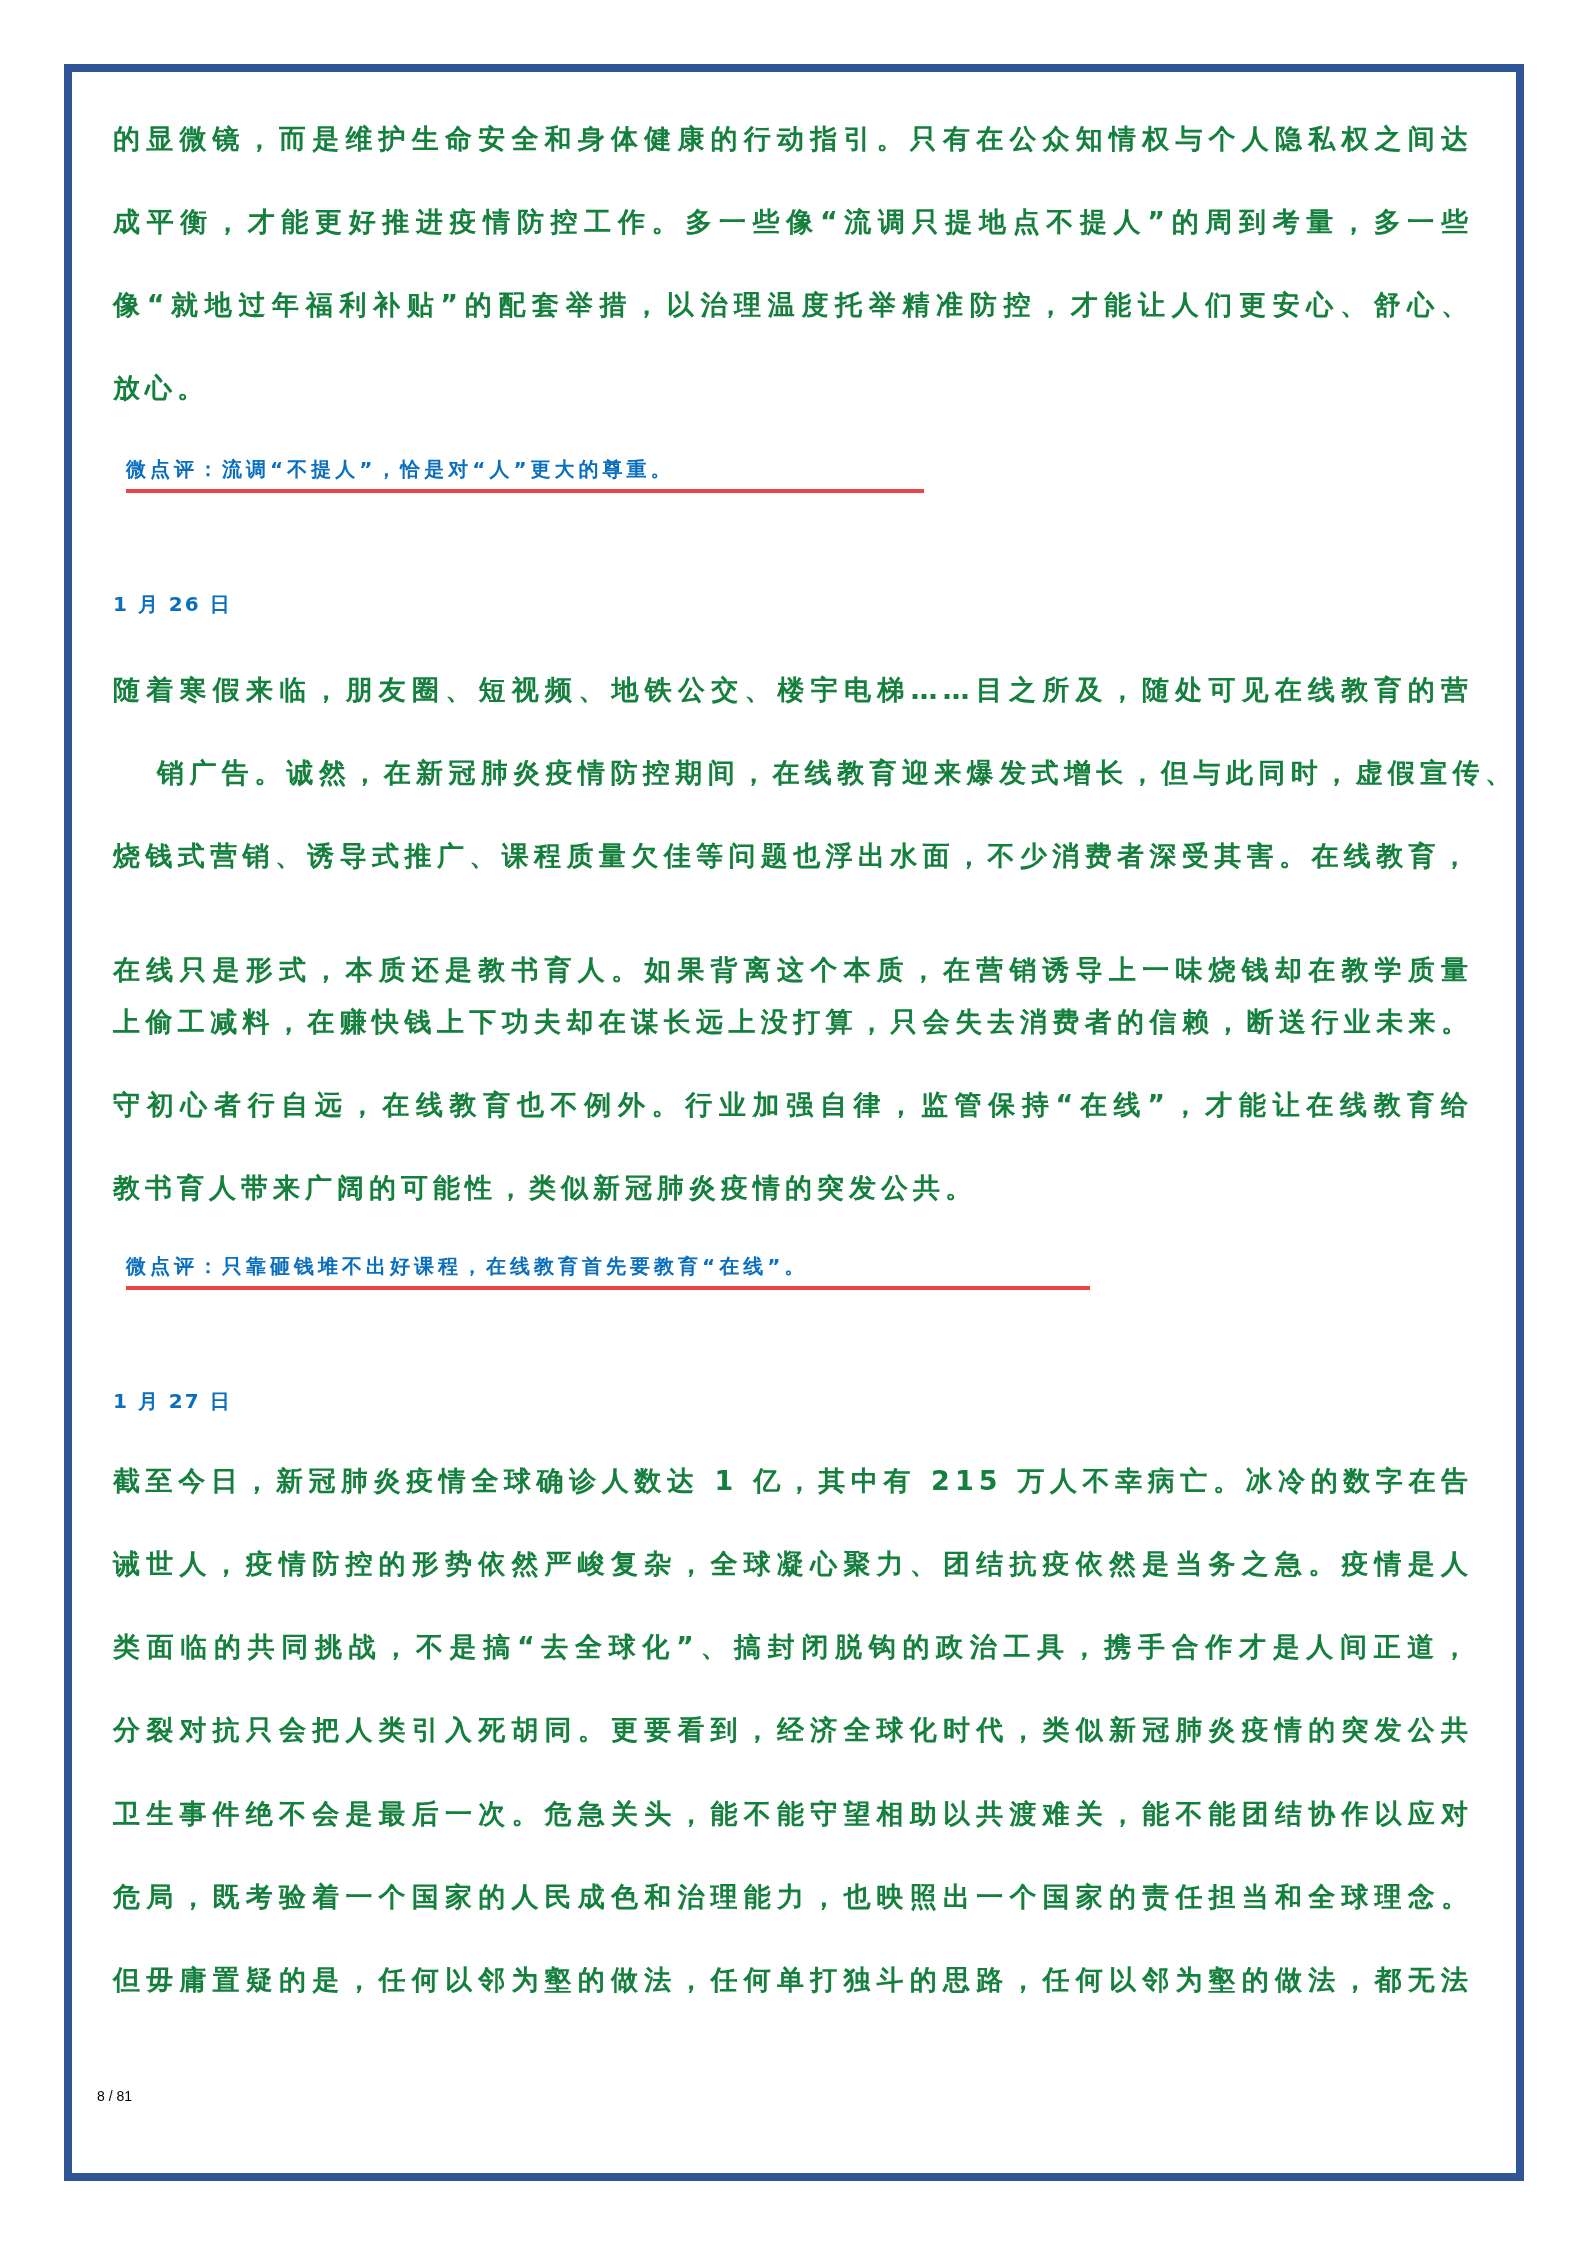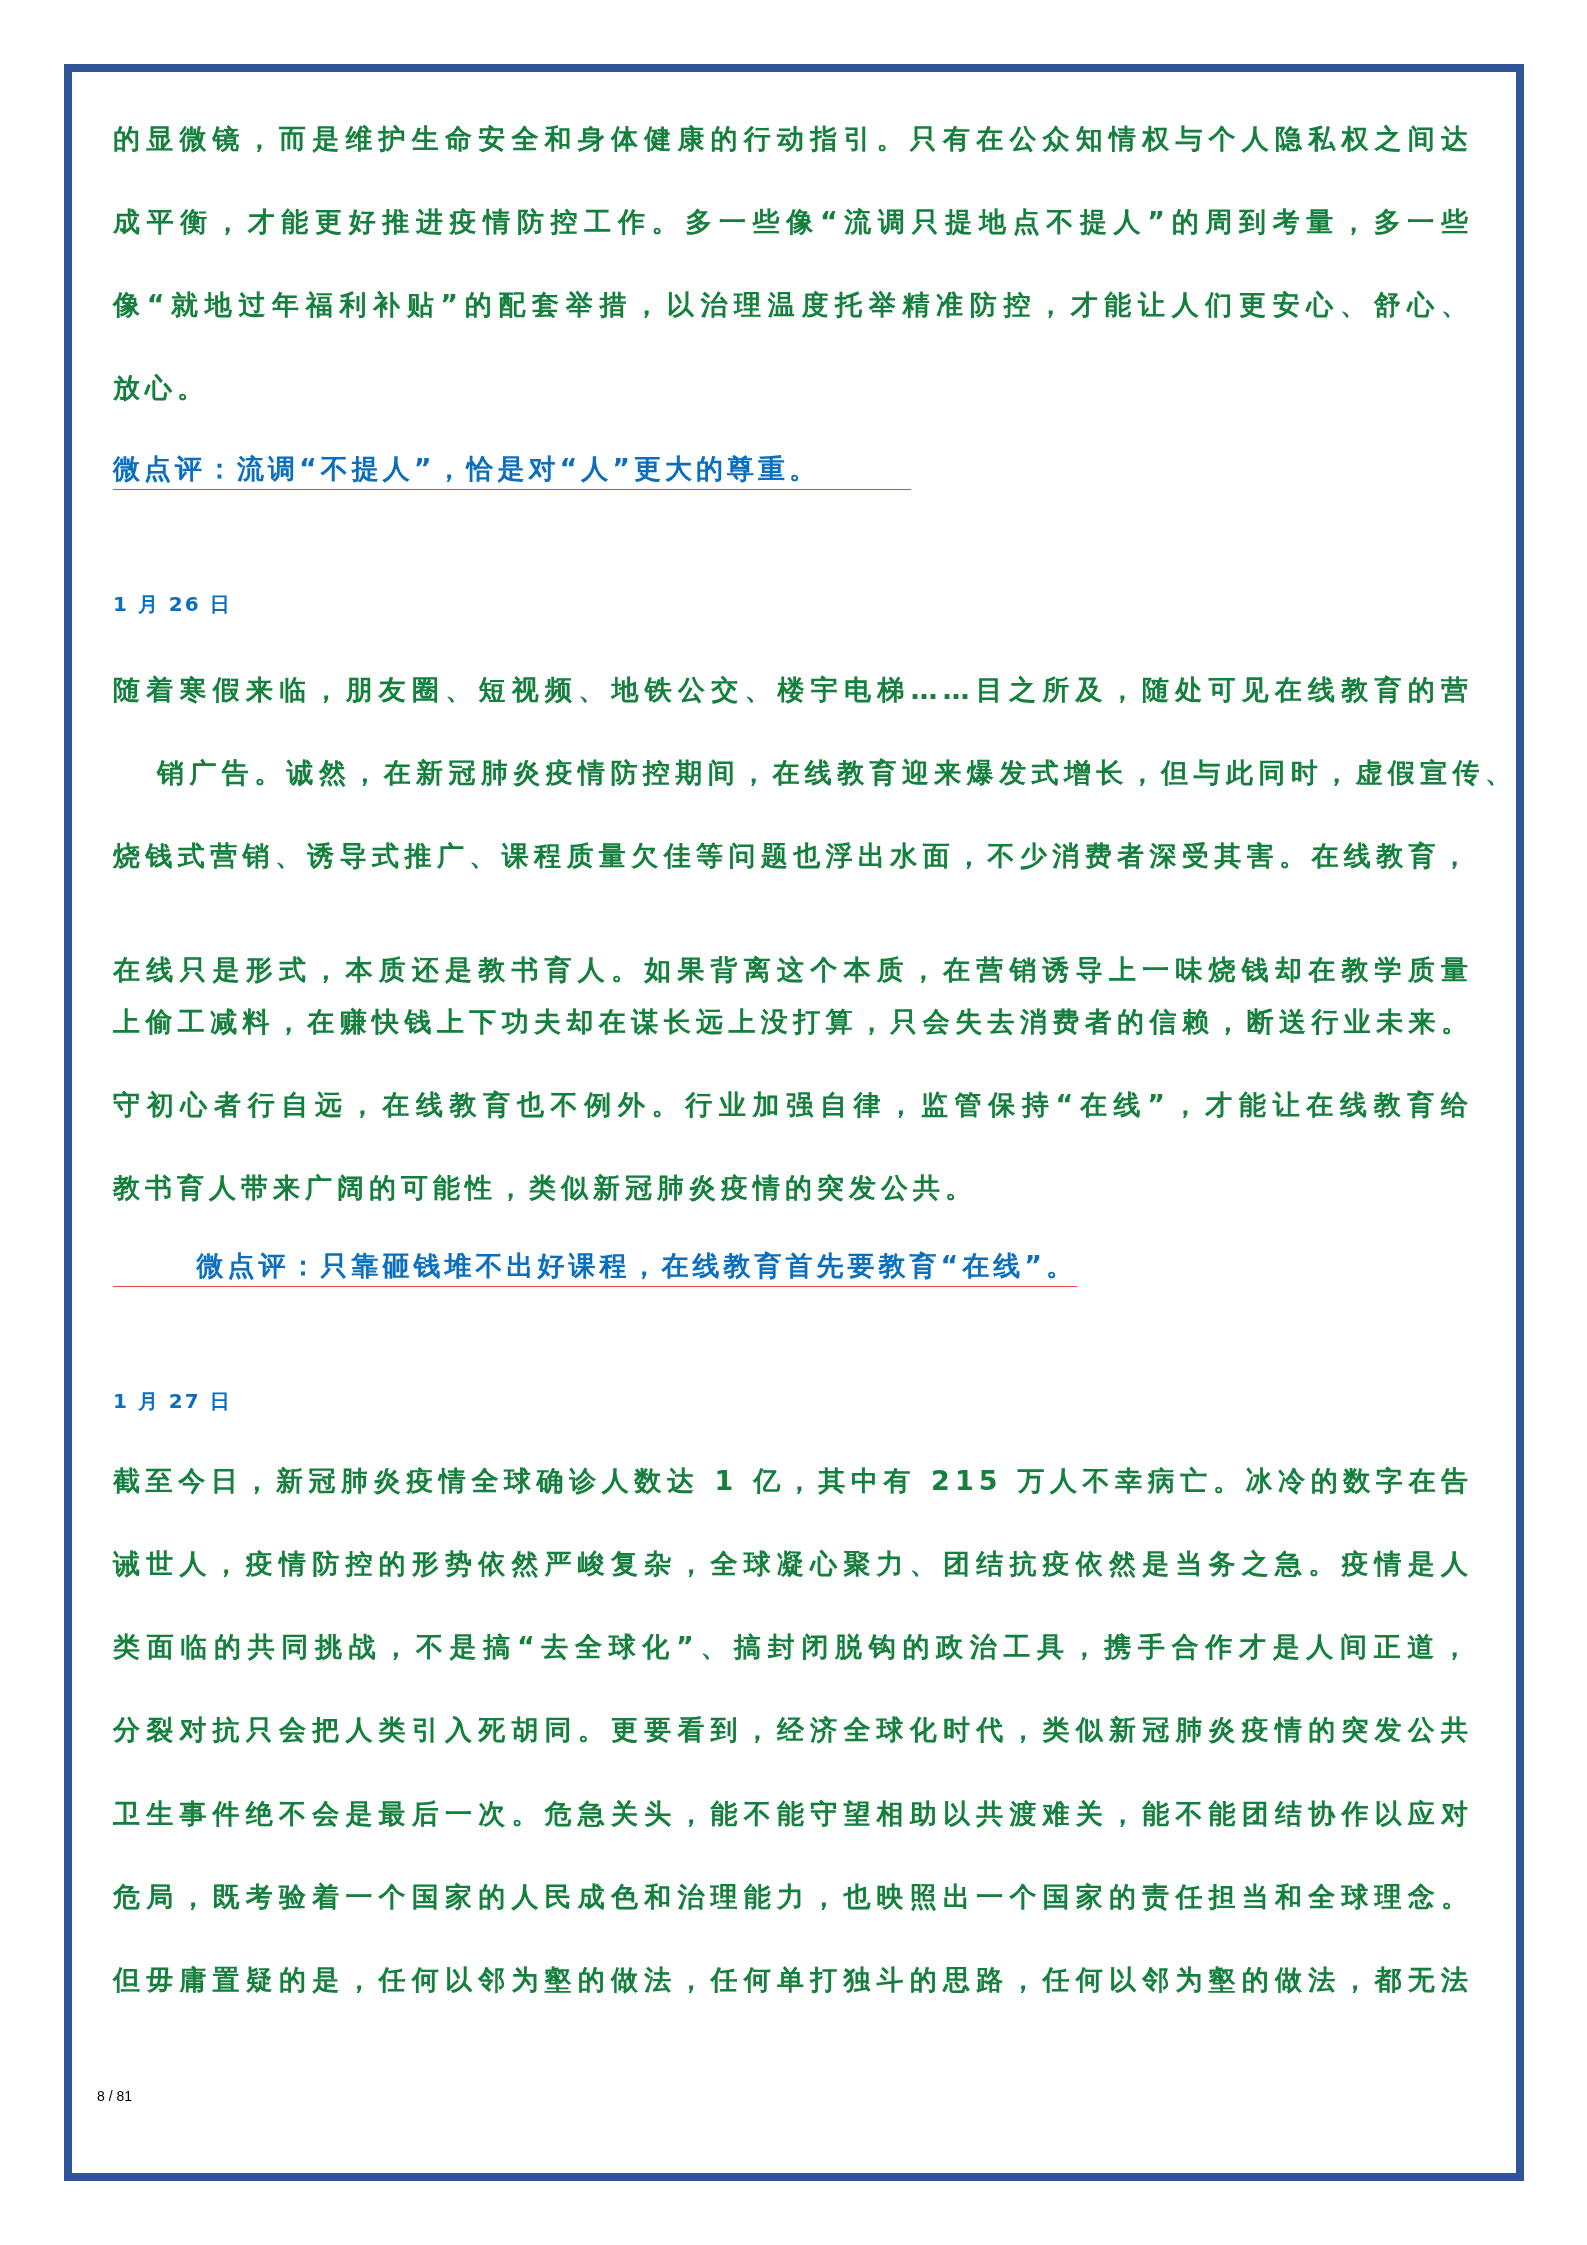"微点评：流调“不提人”，恰是对“人”更大的尊重。" .comment { border-bottom: 1px solid #ef4444 -> 4px solid #ef4444; font-size: 27px -> 20px; left: 113px -> 126px }
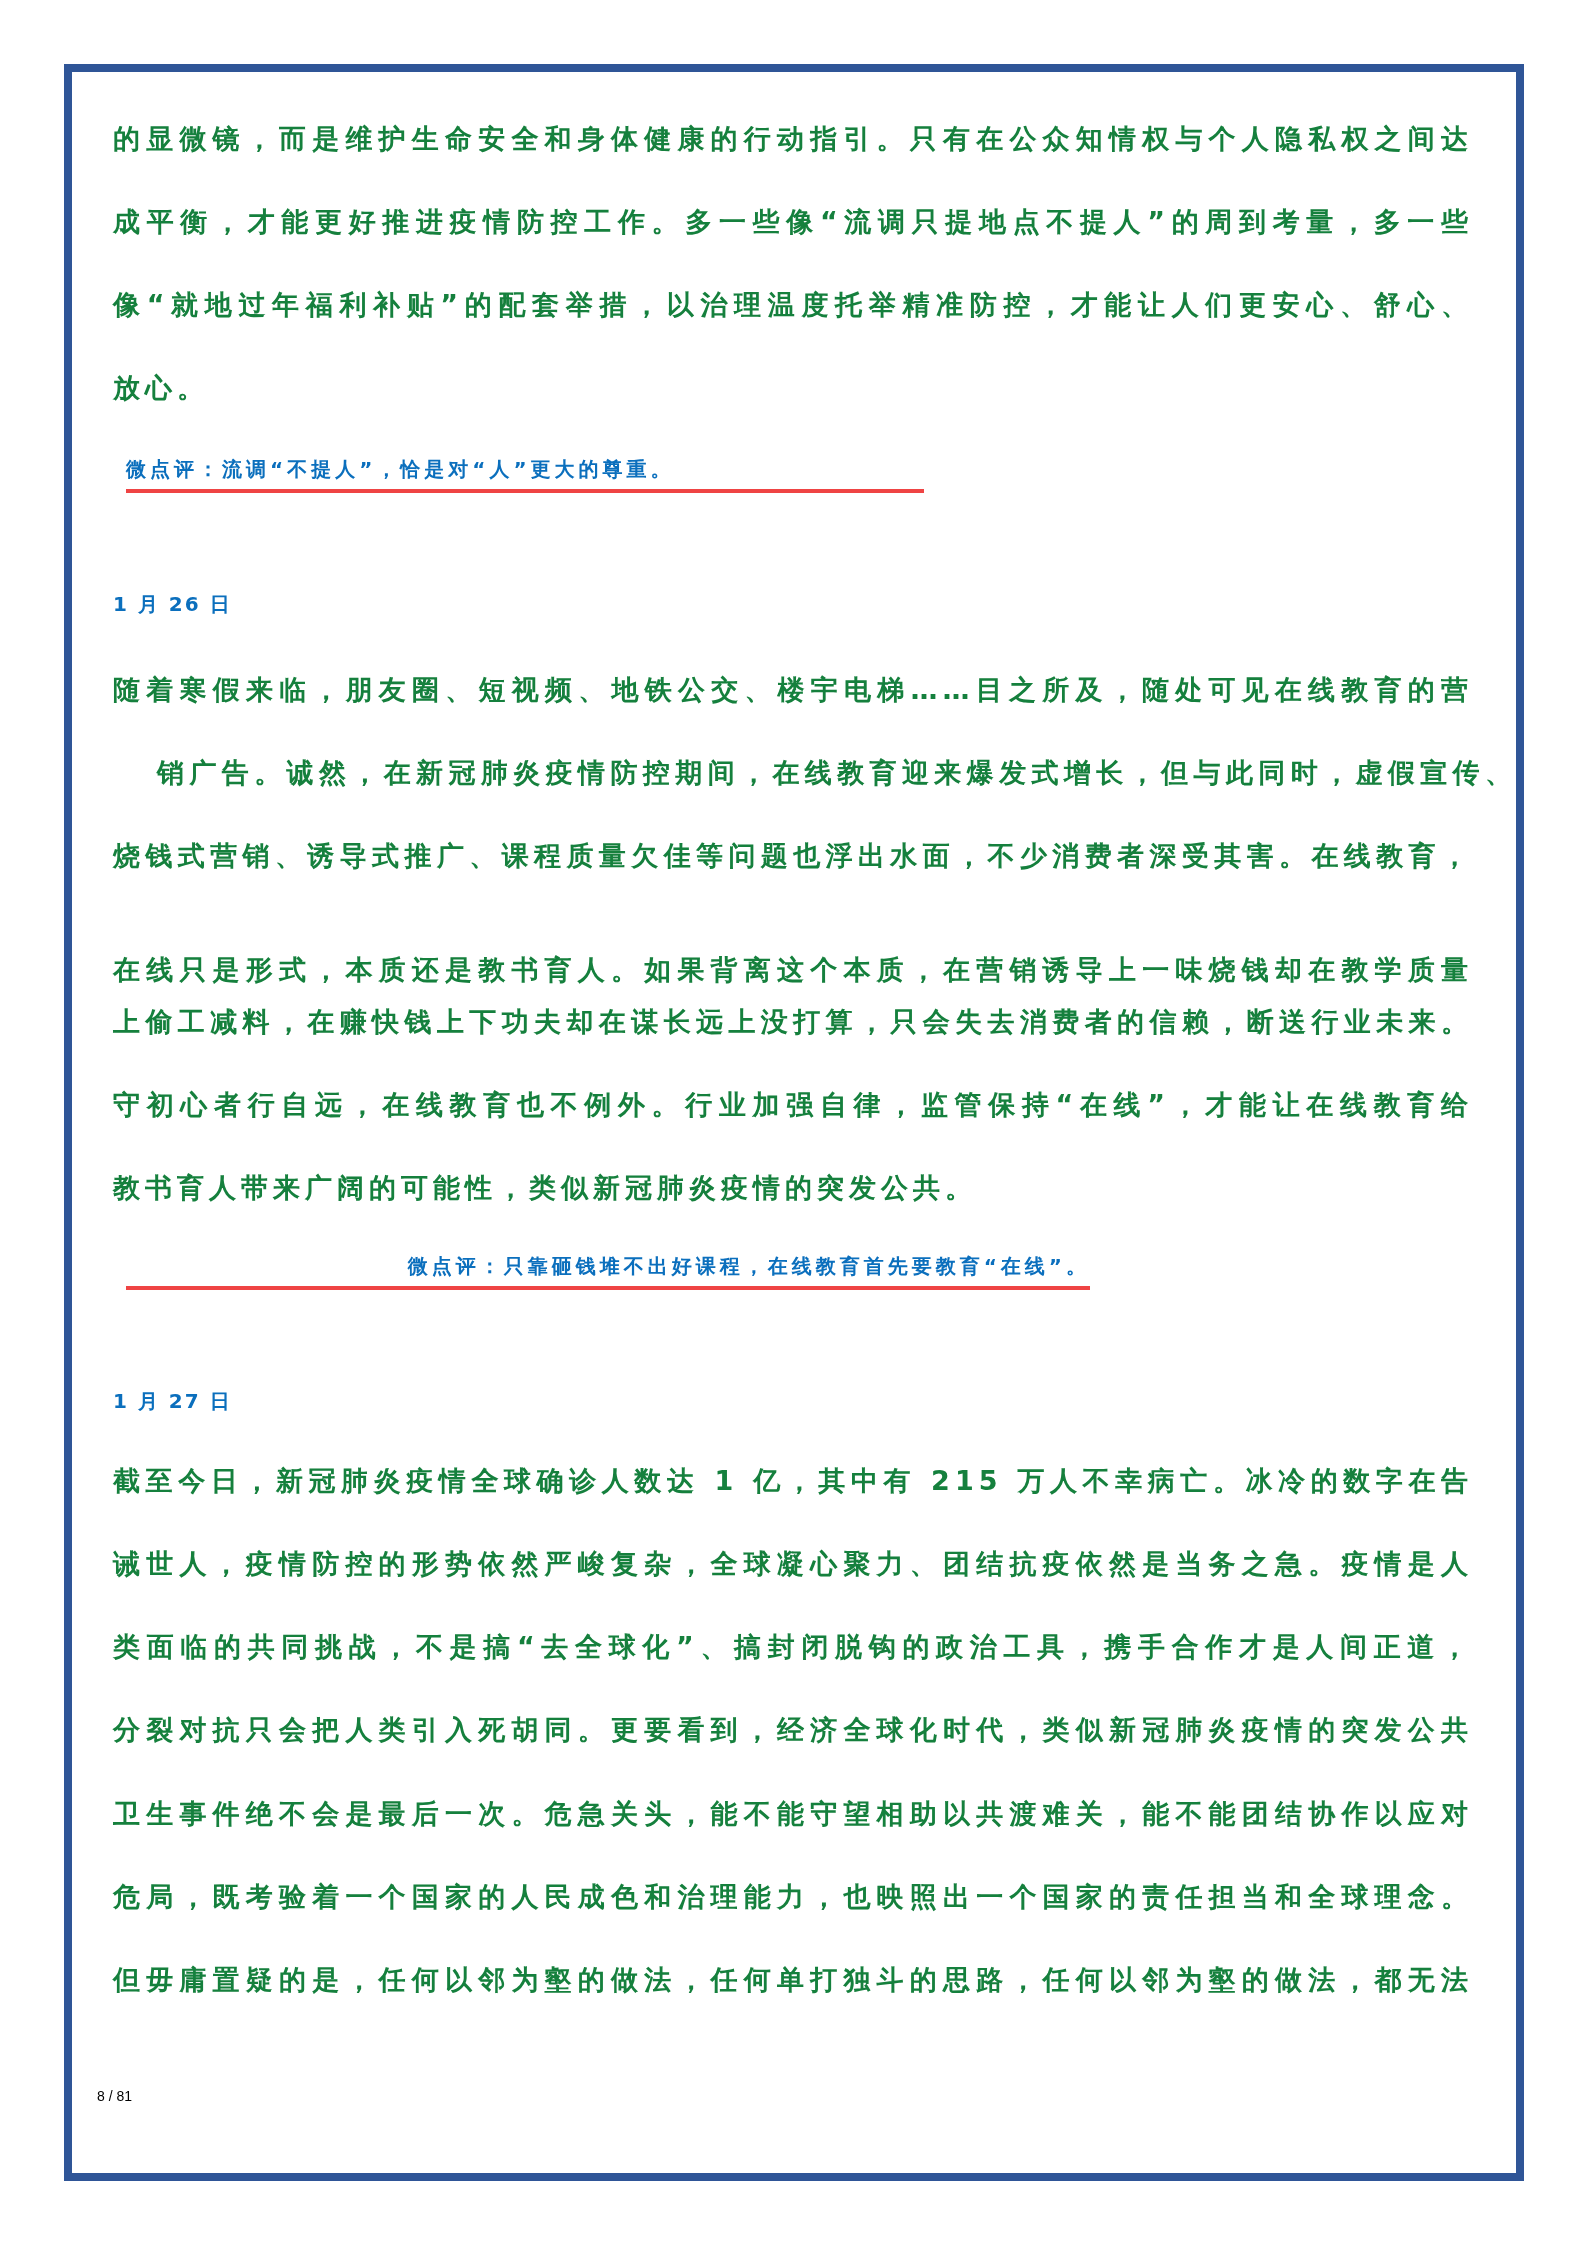"微点评：只靠砸钱堆不出好课程，在线教育首先要教育“在线”。" div.comment { text-align: right -> none }
